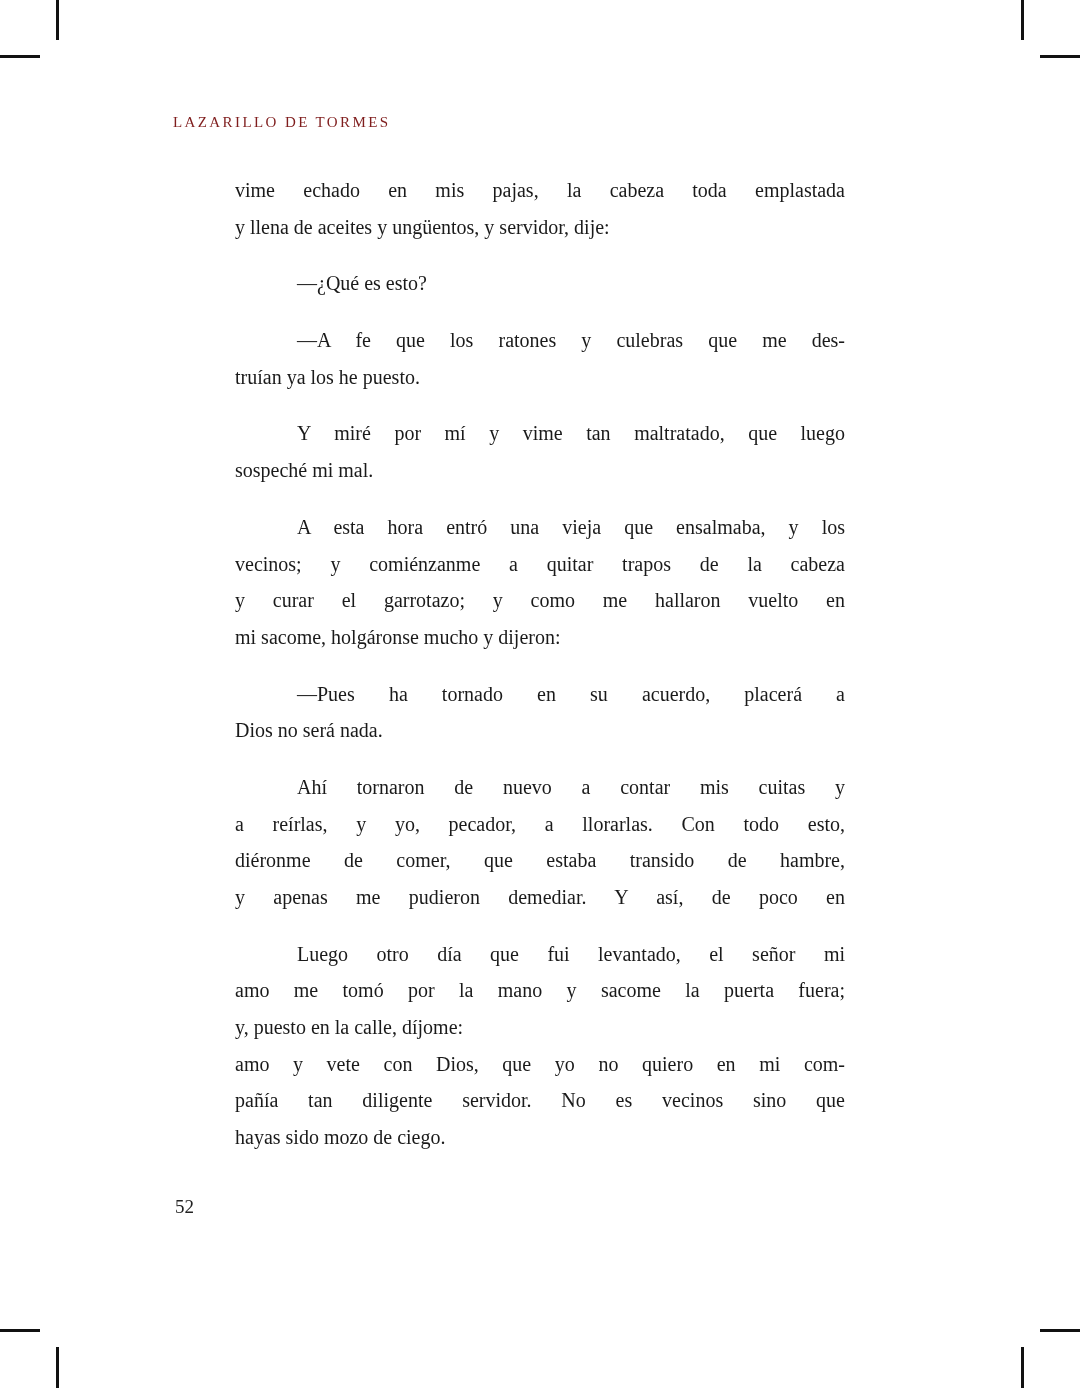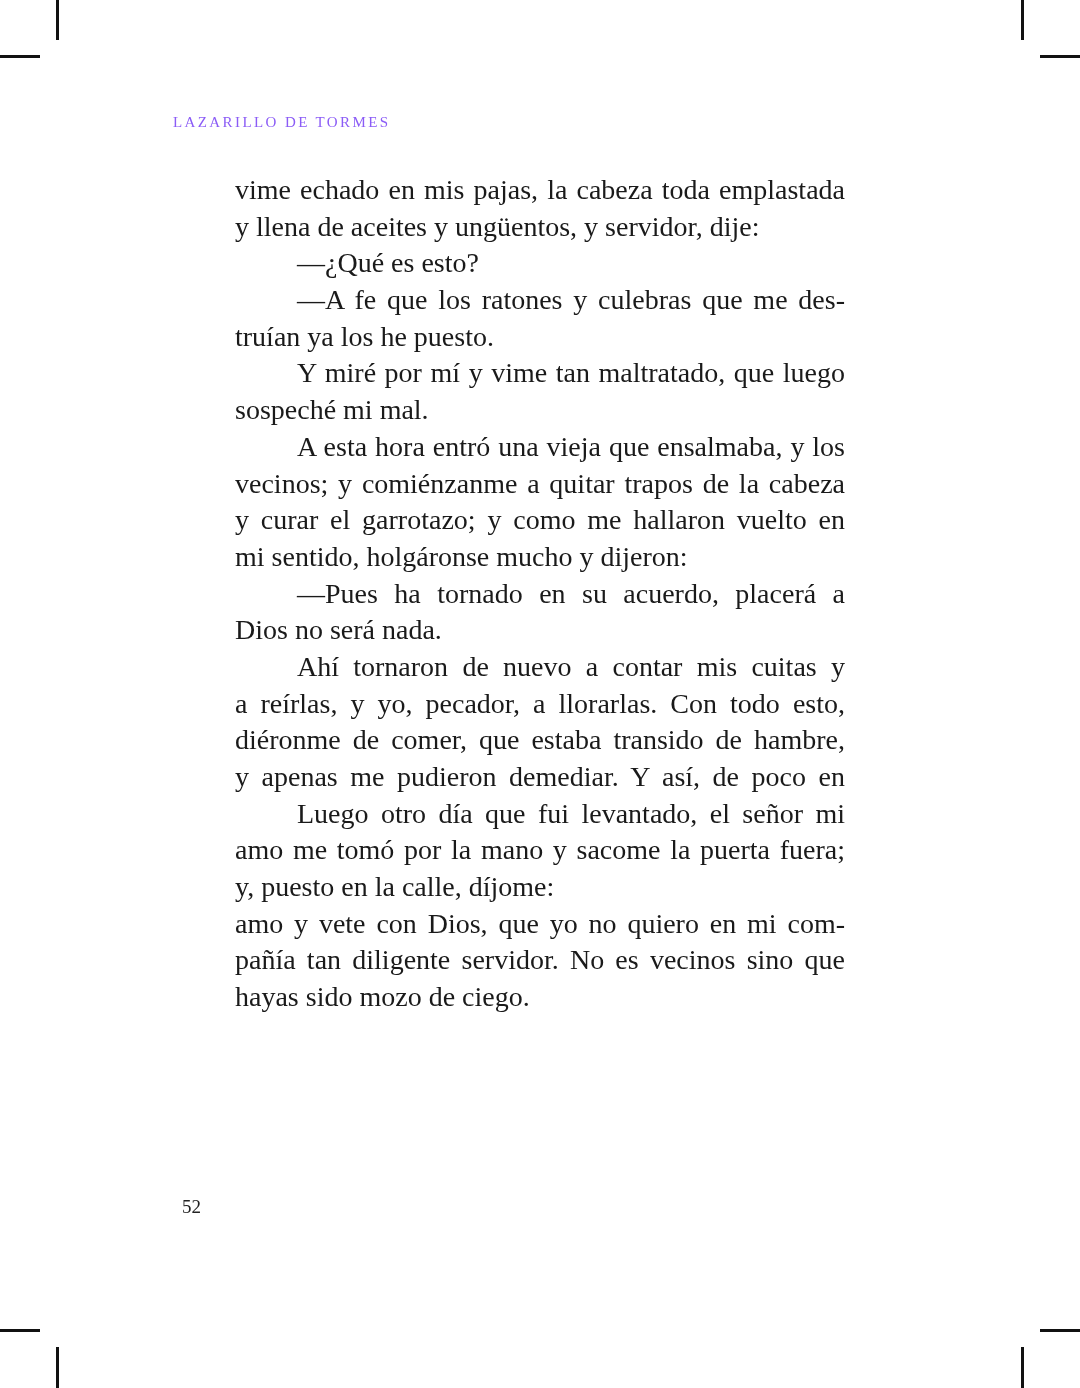"LAZARILLO DE TORMES" .running-head { color: #8b5cf6 -> #7f1d1d }
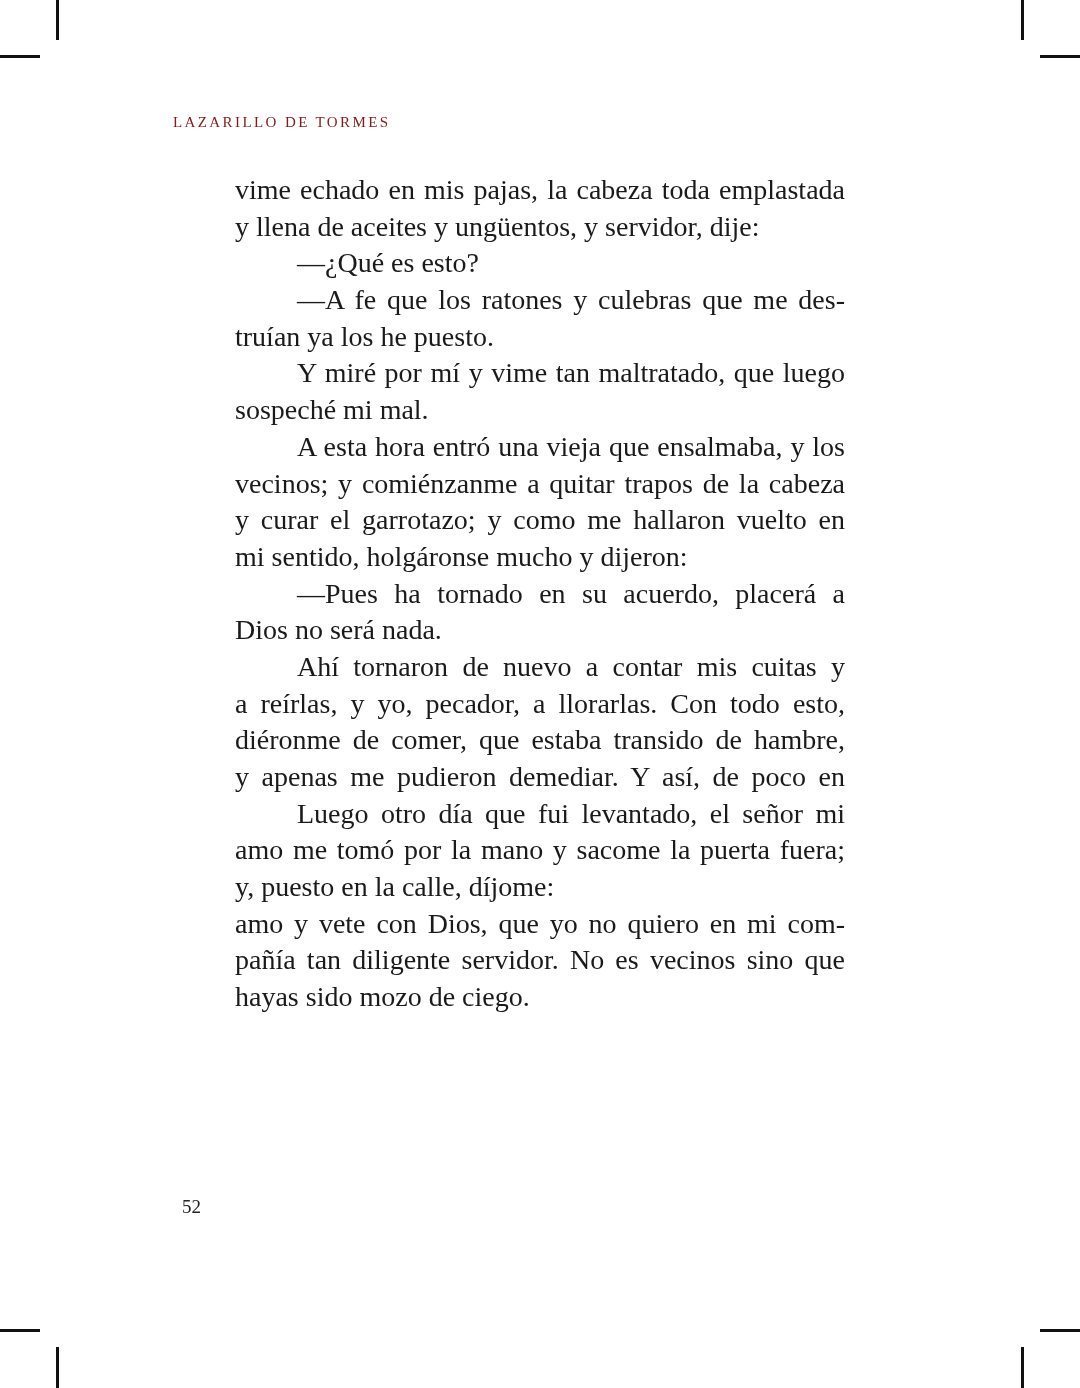"vime echado en mis pajas," .text-block { font-size: 28px -> 20px }
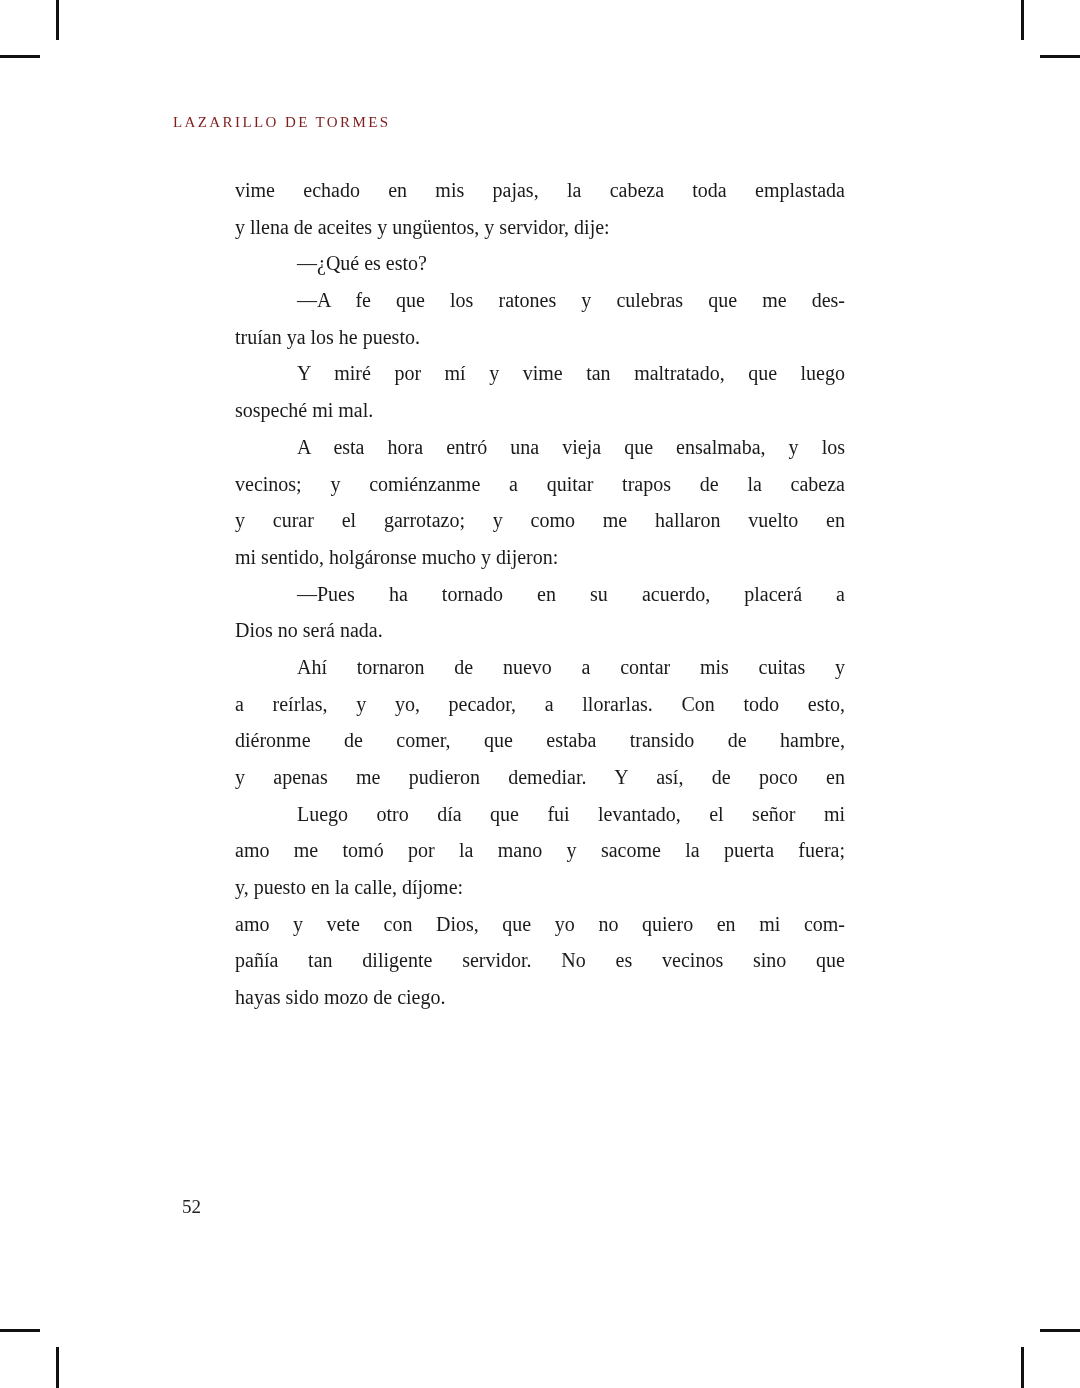"—¿Qué es esto?" .line.indent { margin-top: none -> 20px }
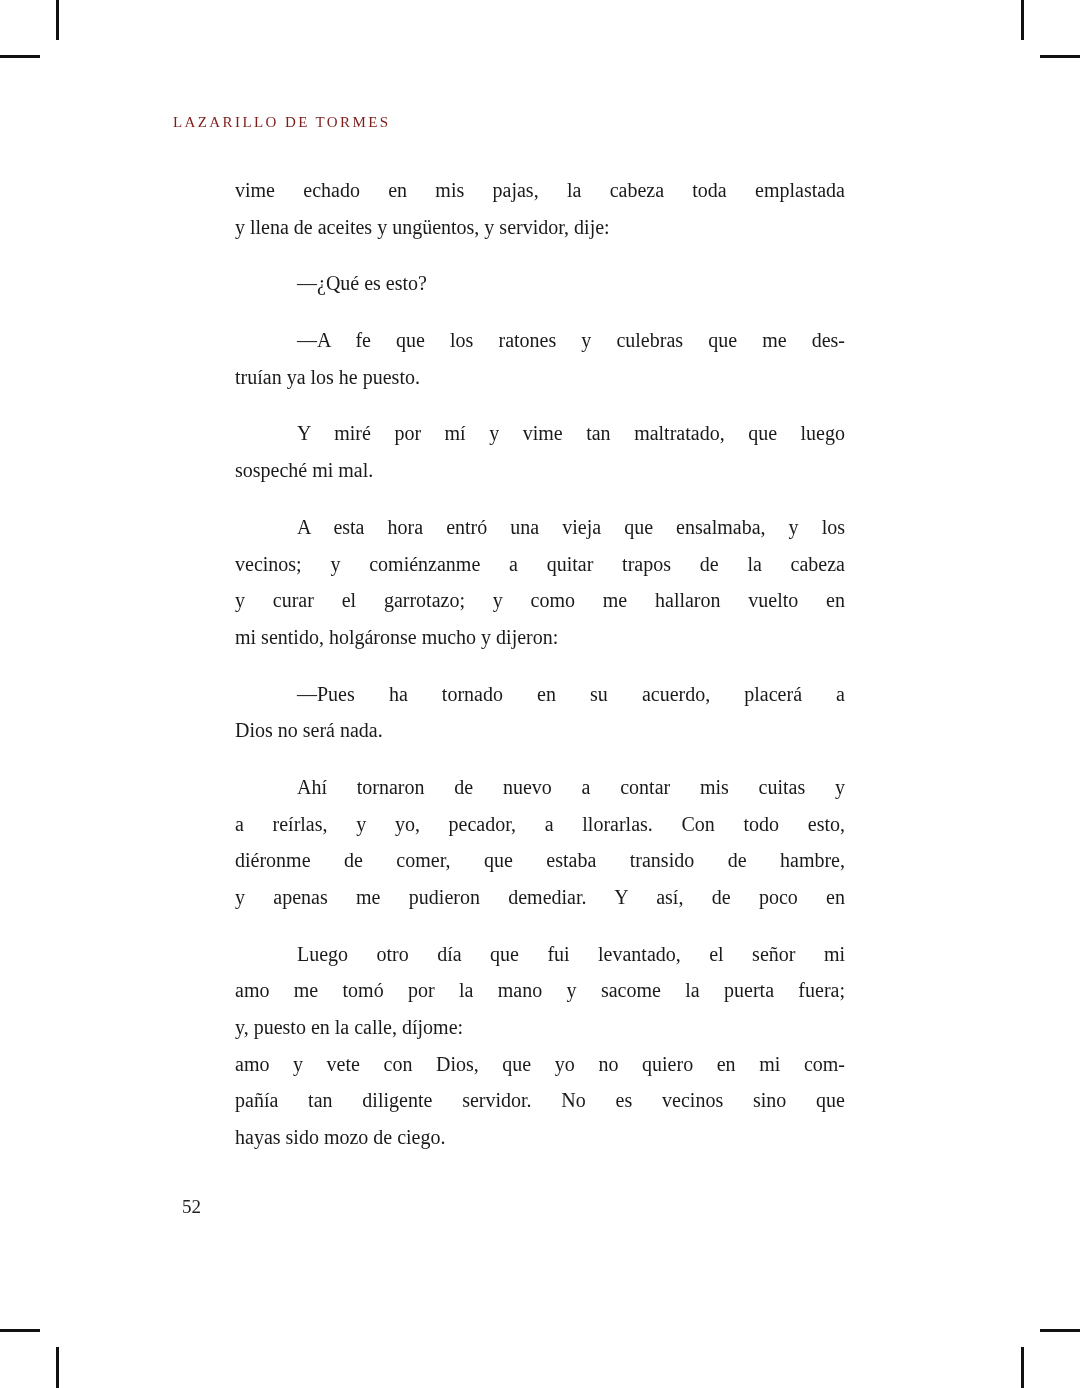"mi sentido, holgáronse mucho y" span.line { text: sentido -> sacome }
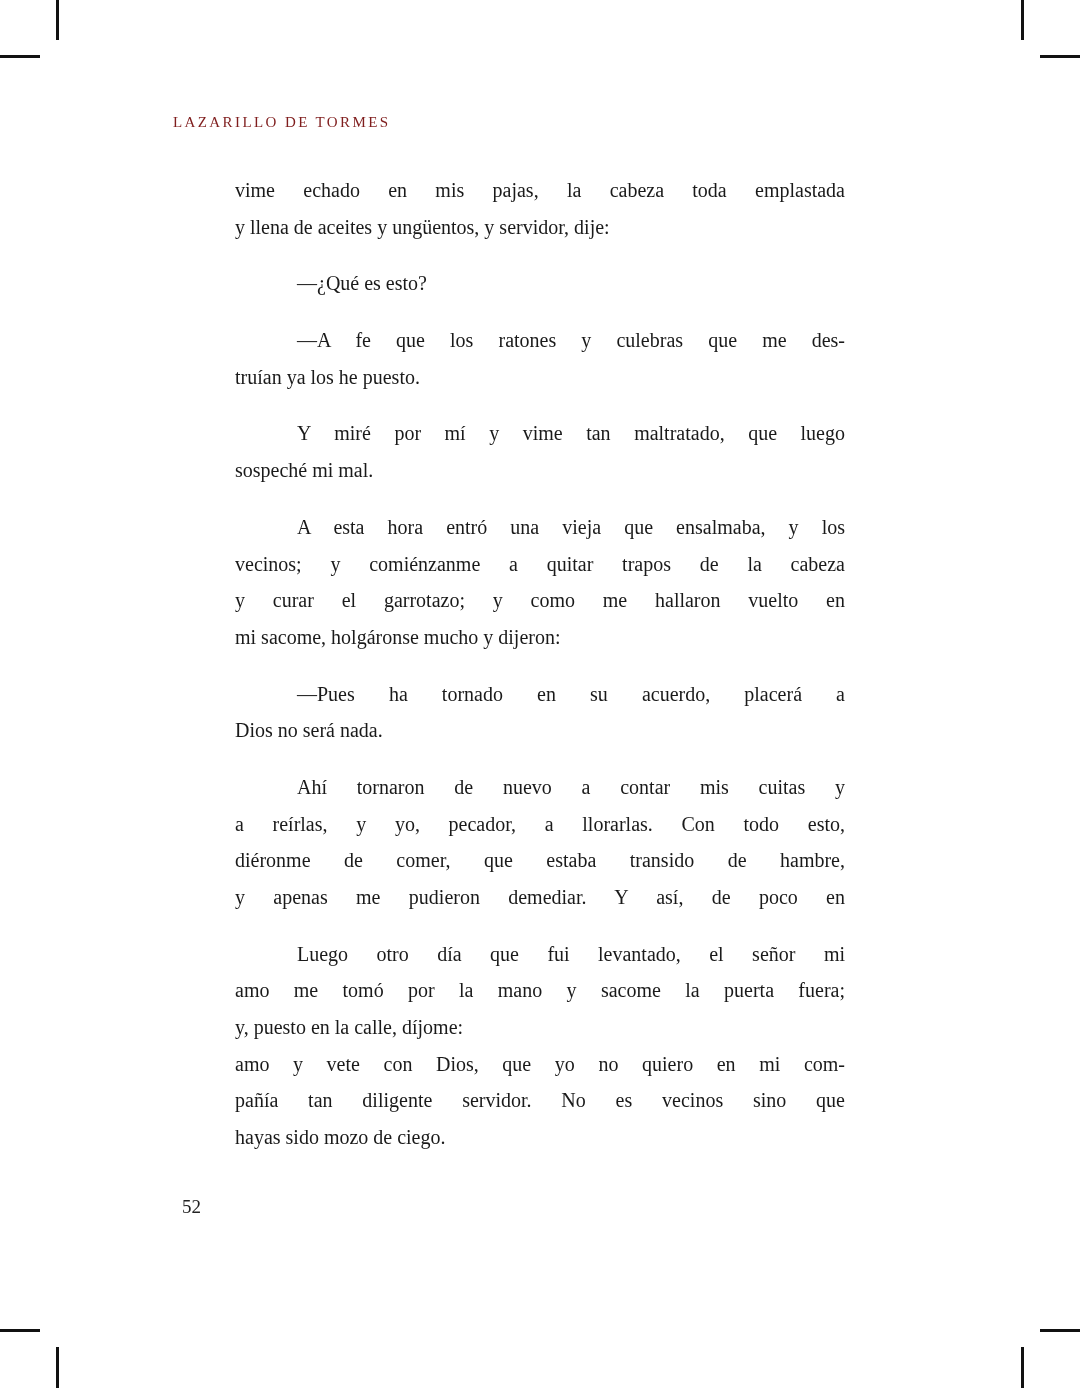"52" .page-number { left: 182px -> 175px }
